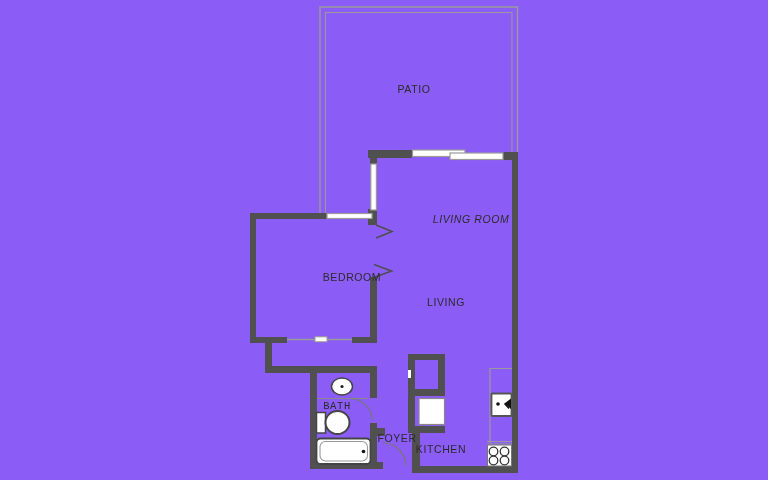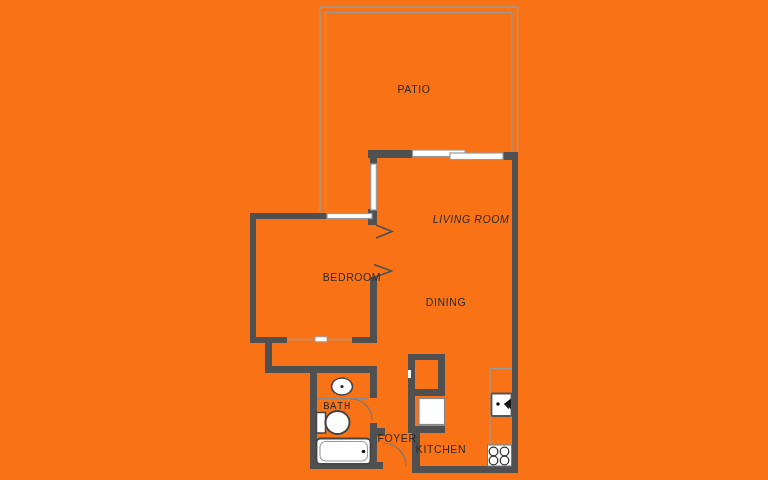"PATIO" .canvas { background: #f97316 -> #8b5cf6 }
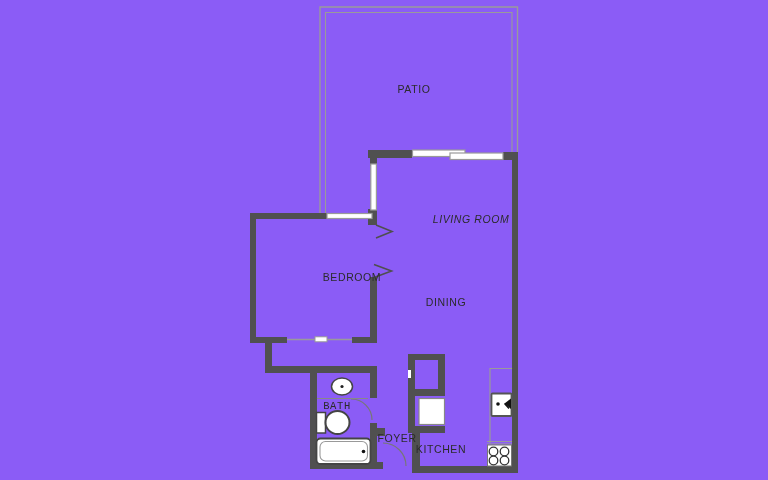"DINING" div.room-label { text: DINING -> LIVING }
